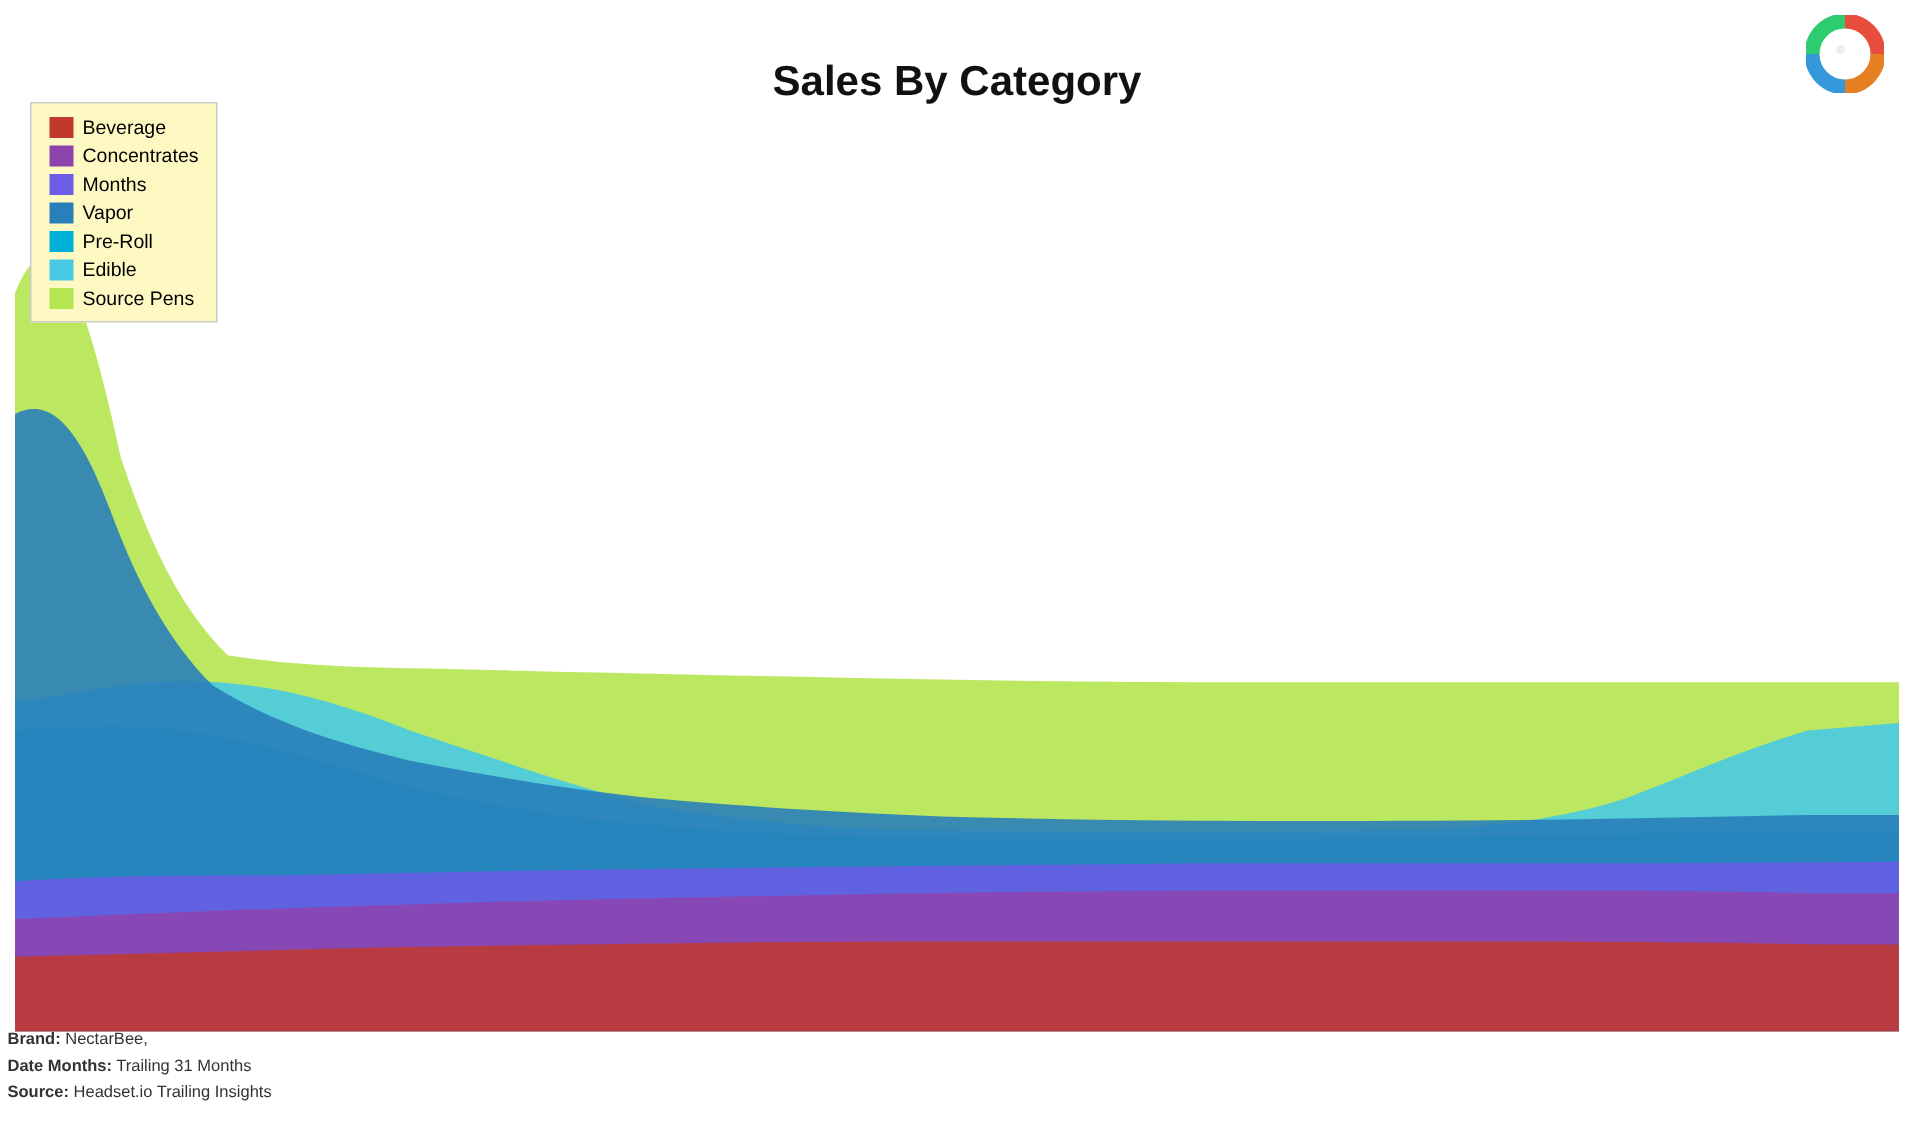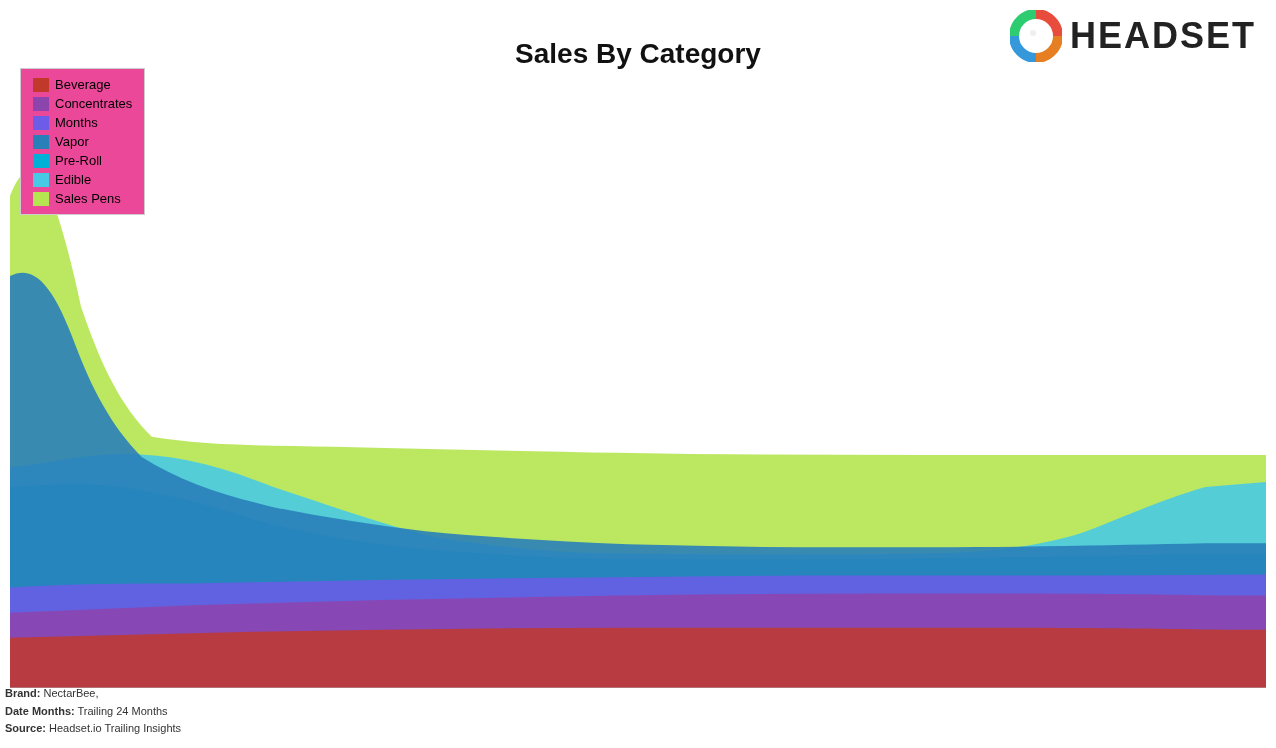"HEADSET" span.logo-text { html: <span>HEADSET</span> -> none }
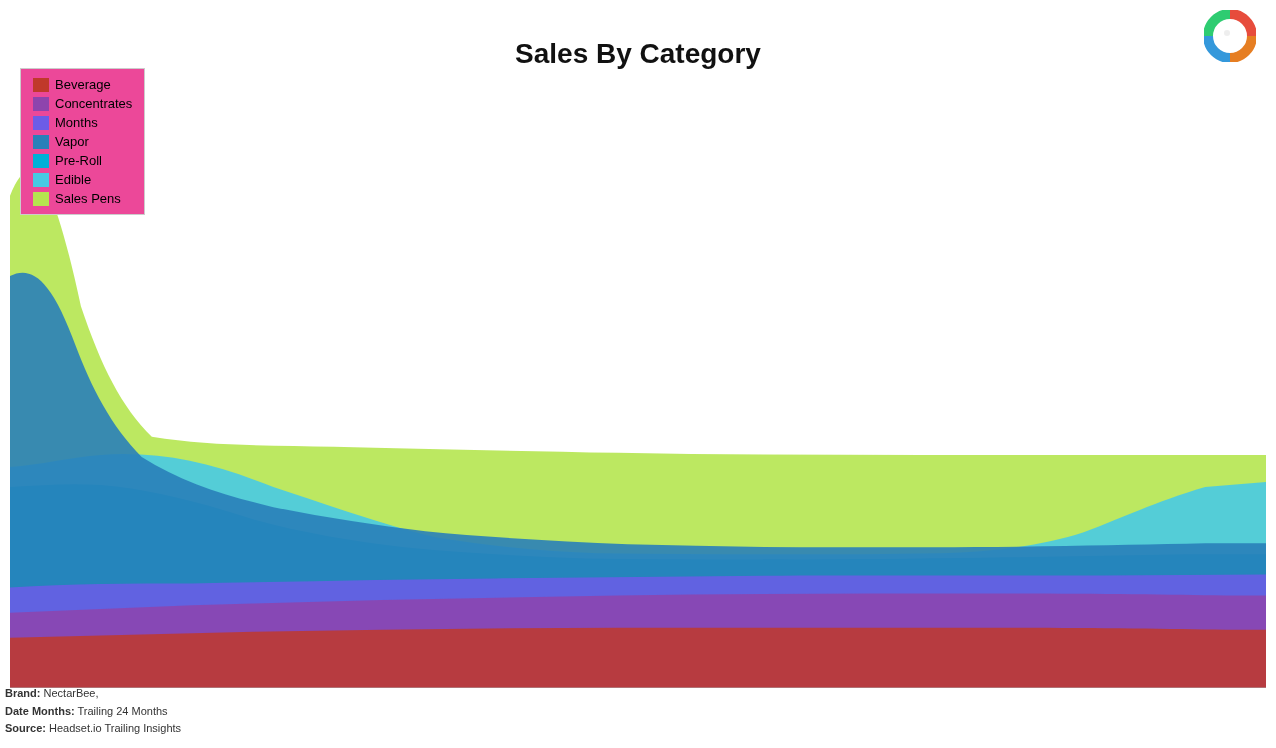"Beverage" .legend { background: #ec4899 -> #fef9c3 }
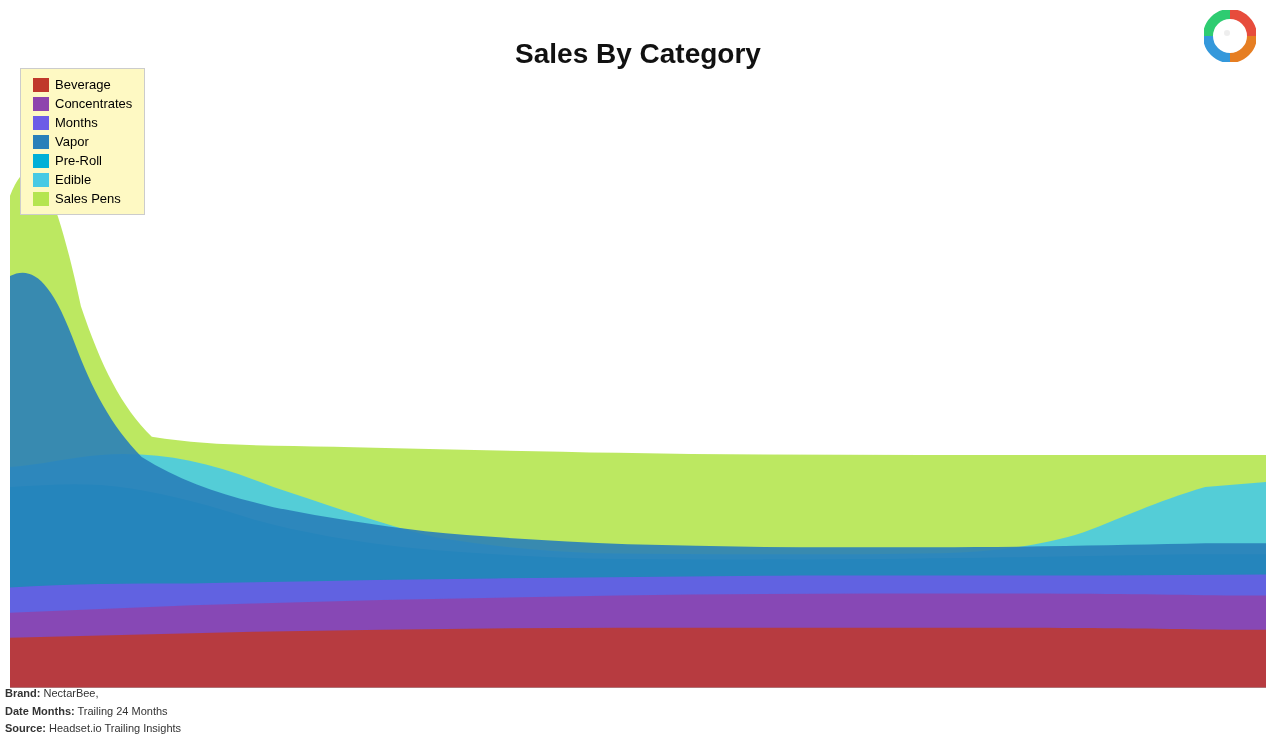"Sales Pens" span { text: Sales -> Source }
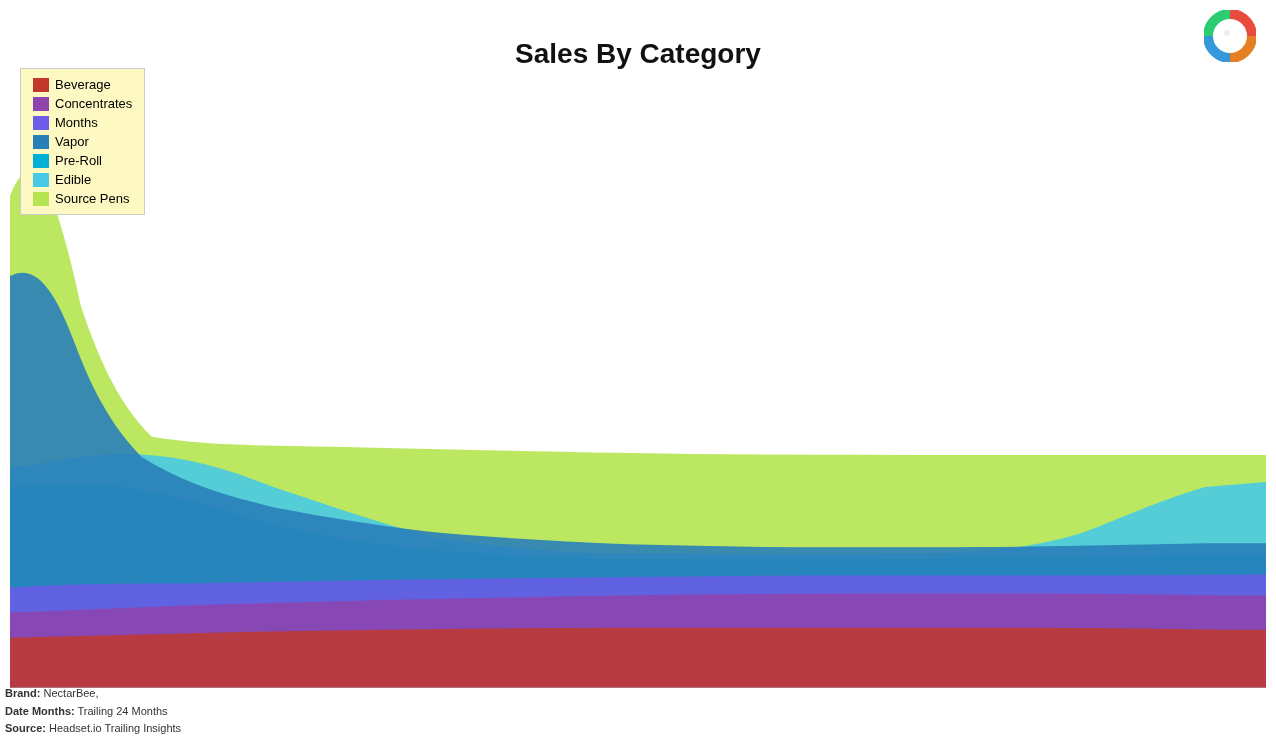"Trailing 24 Months" span { text: 24 -> 31 }
